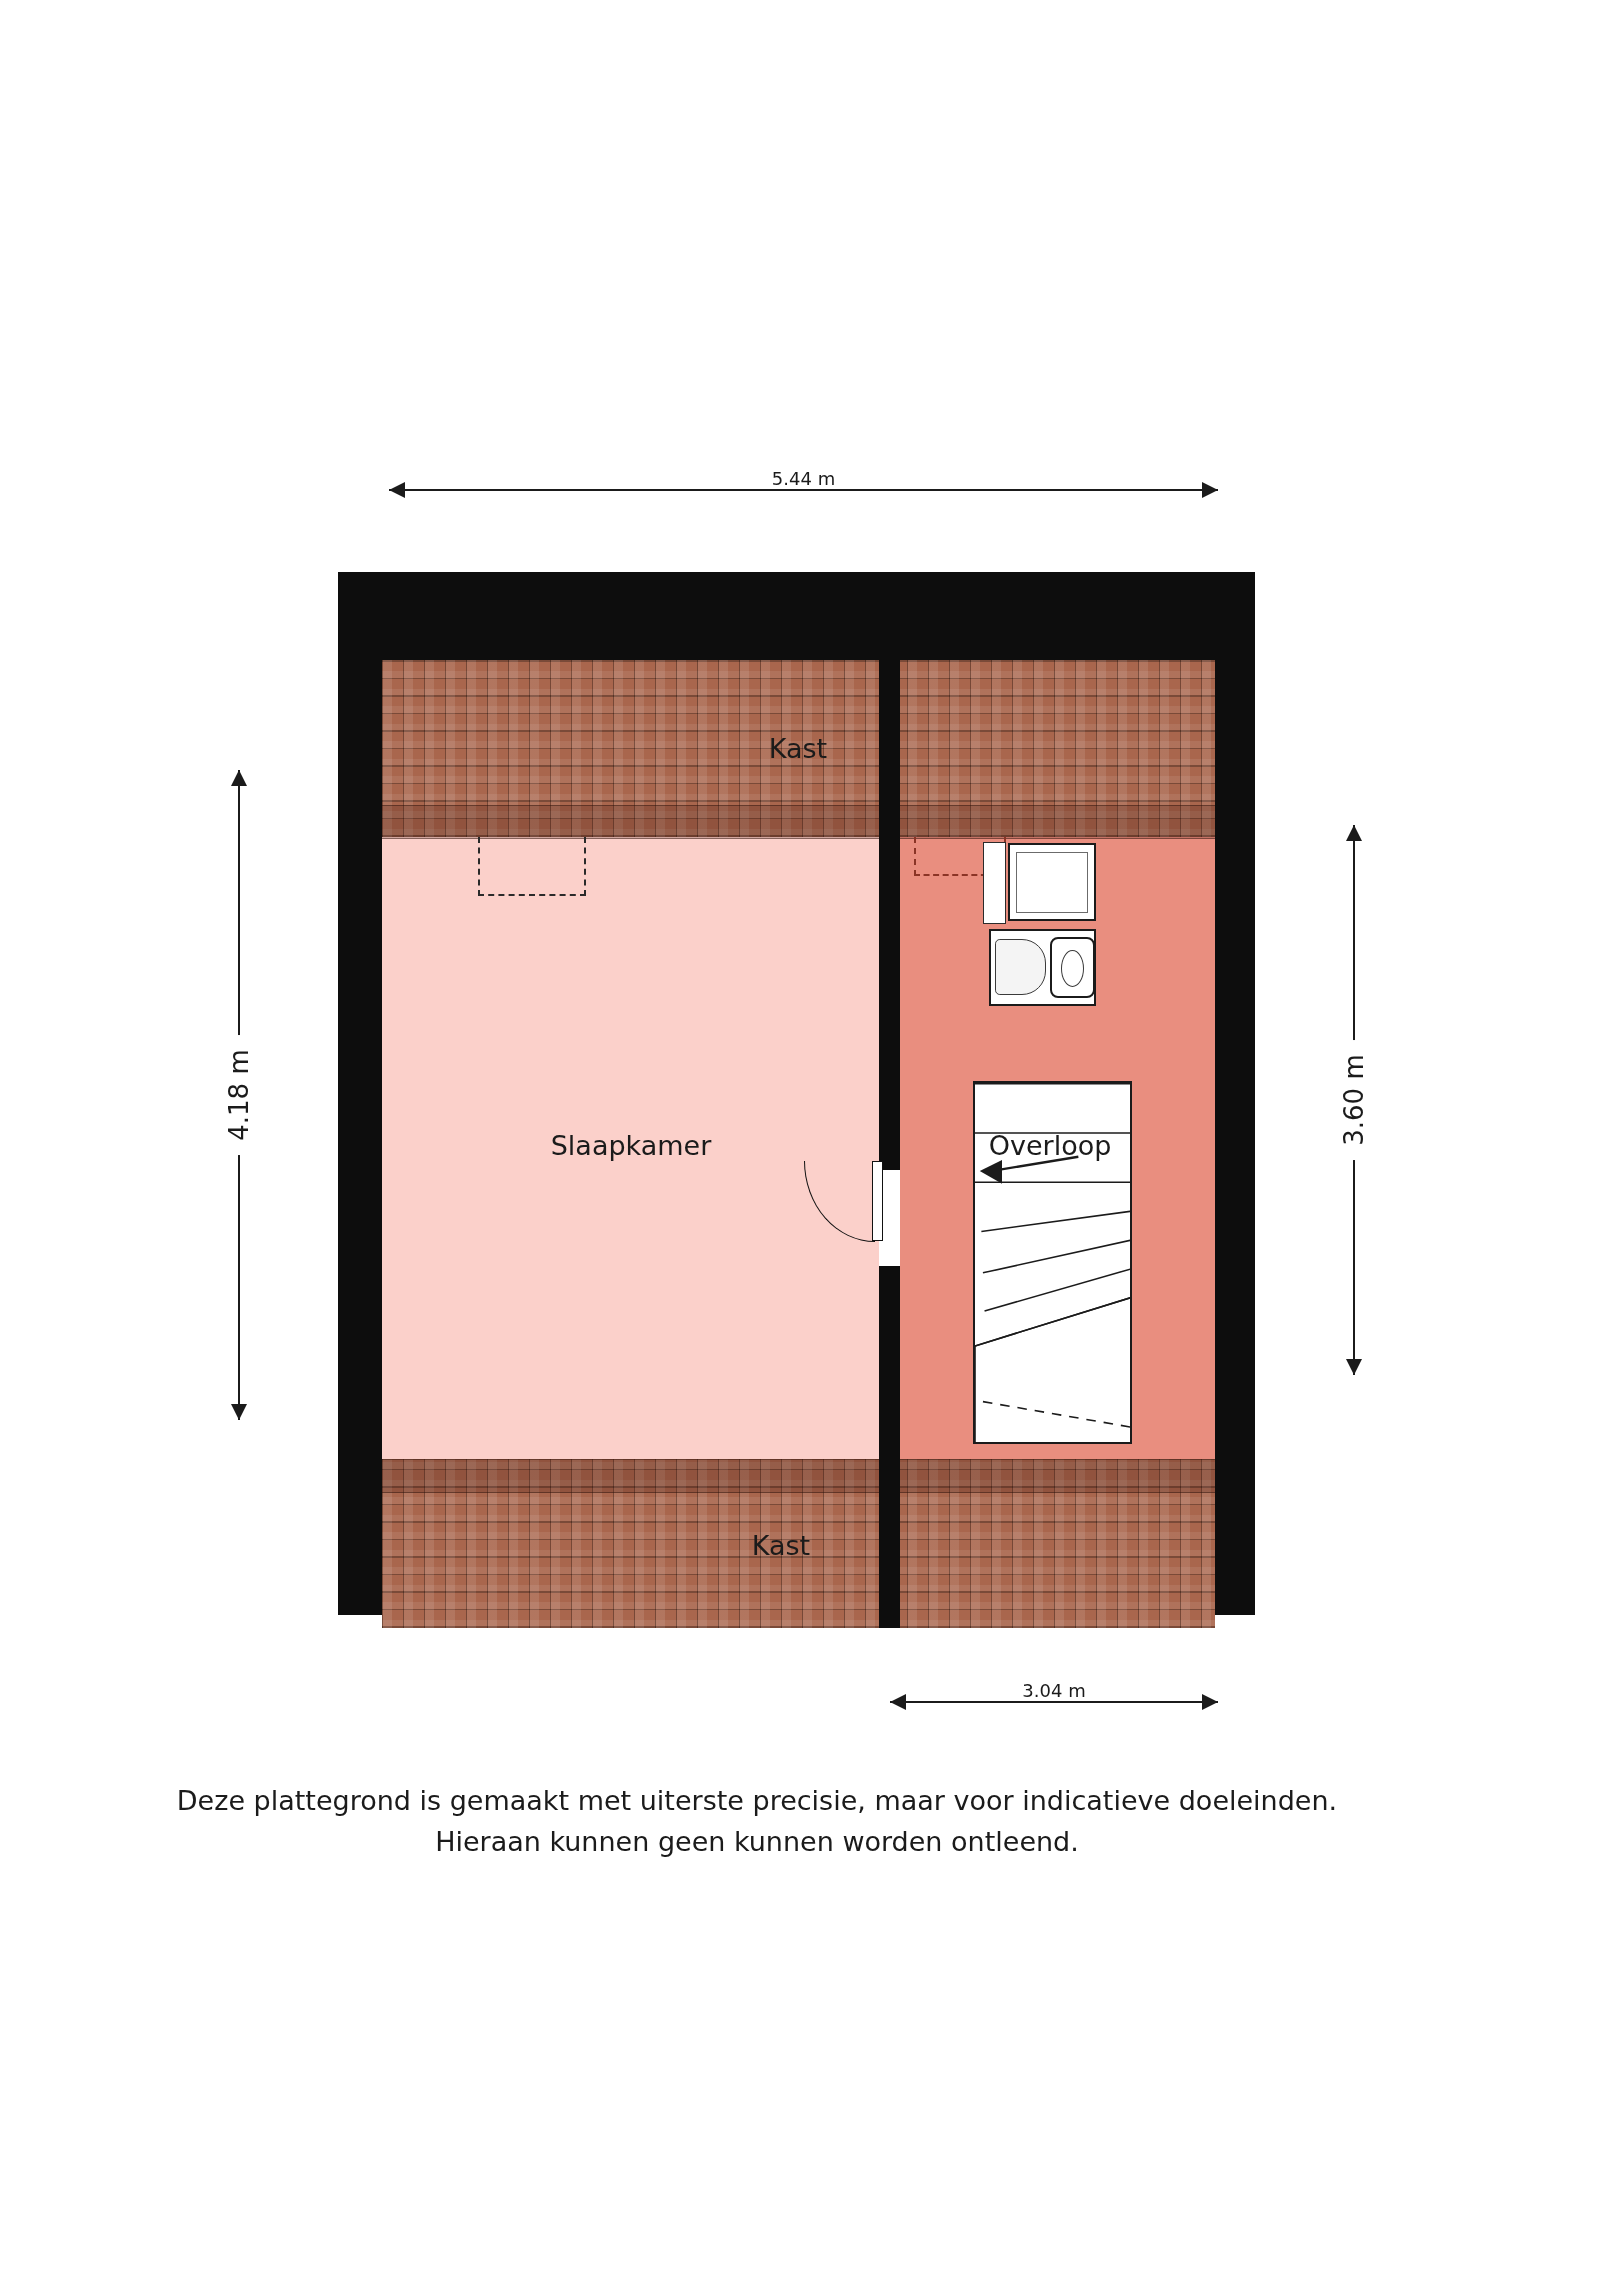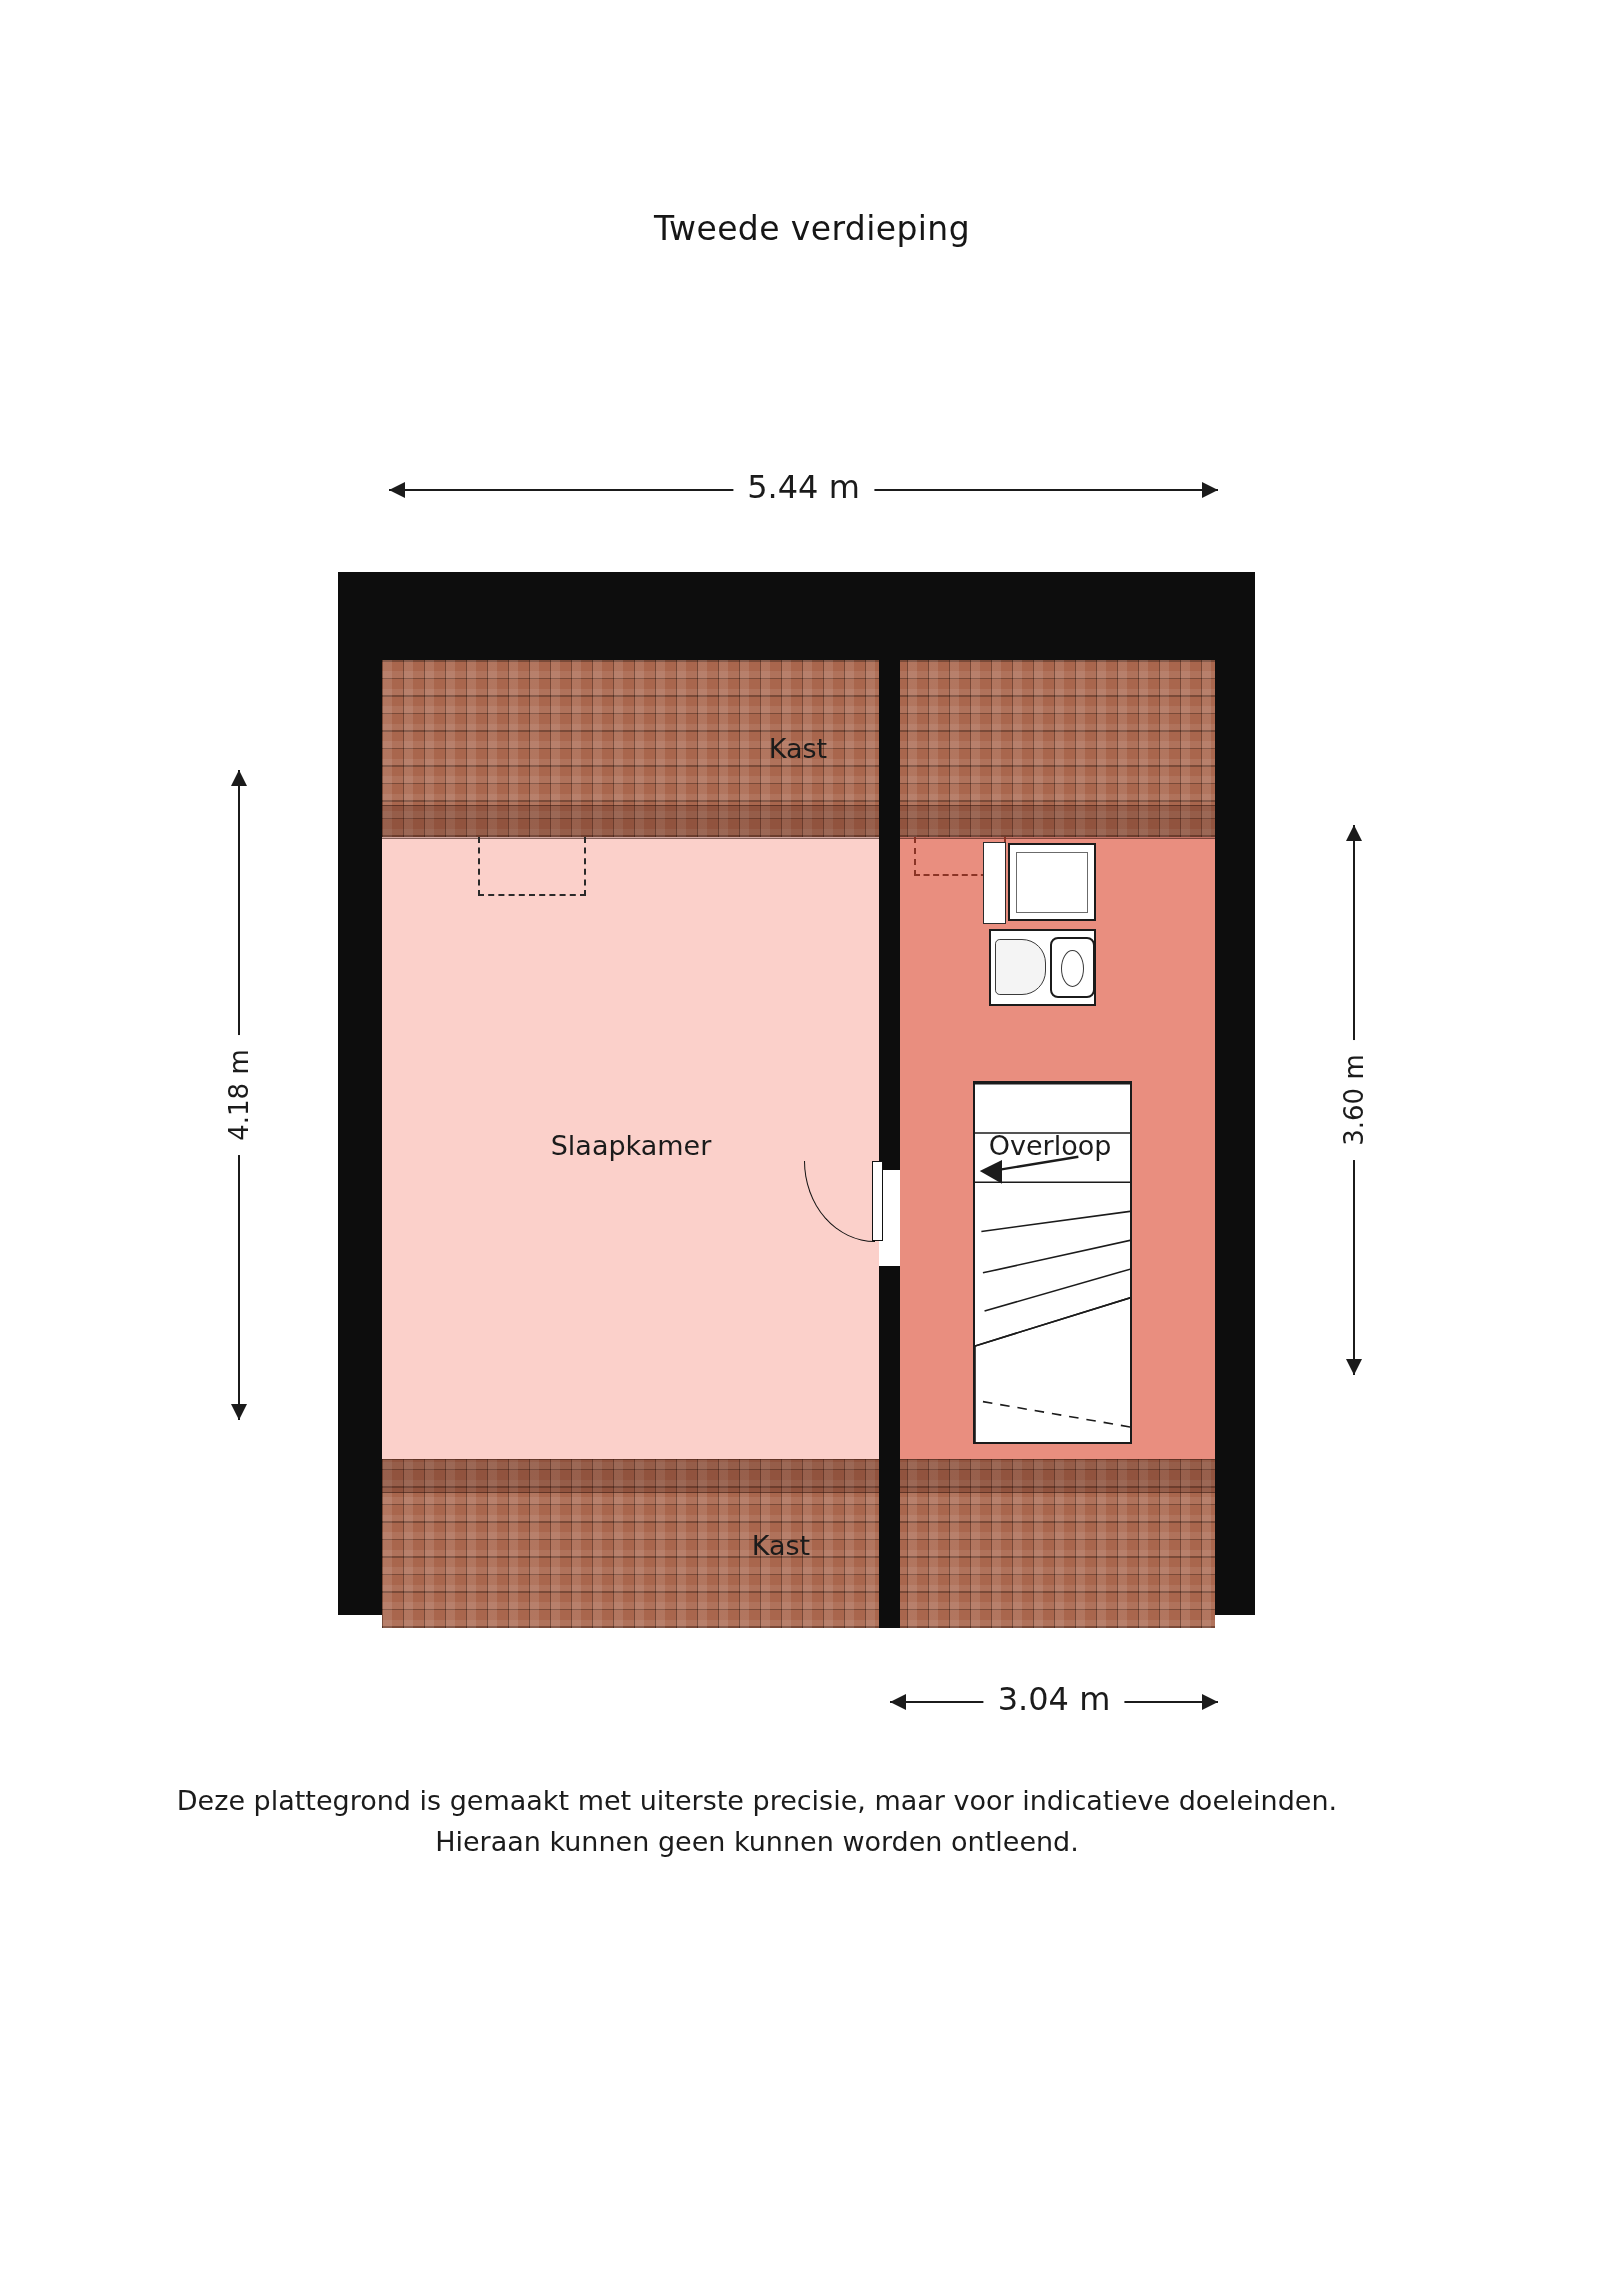"Tweede verdieping" div.title { html: <div>Tweede verdieping</div> -> none }
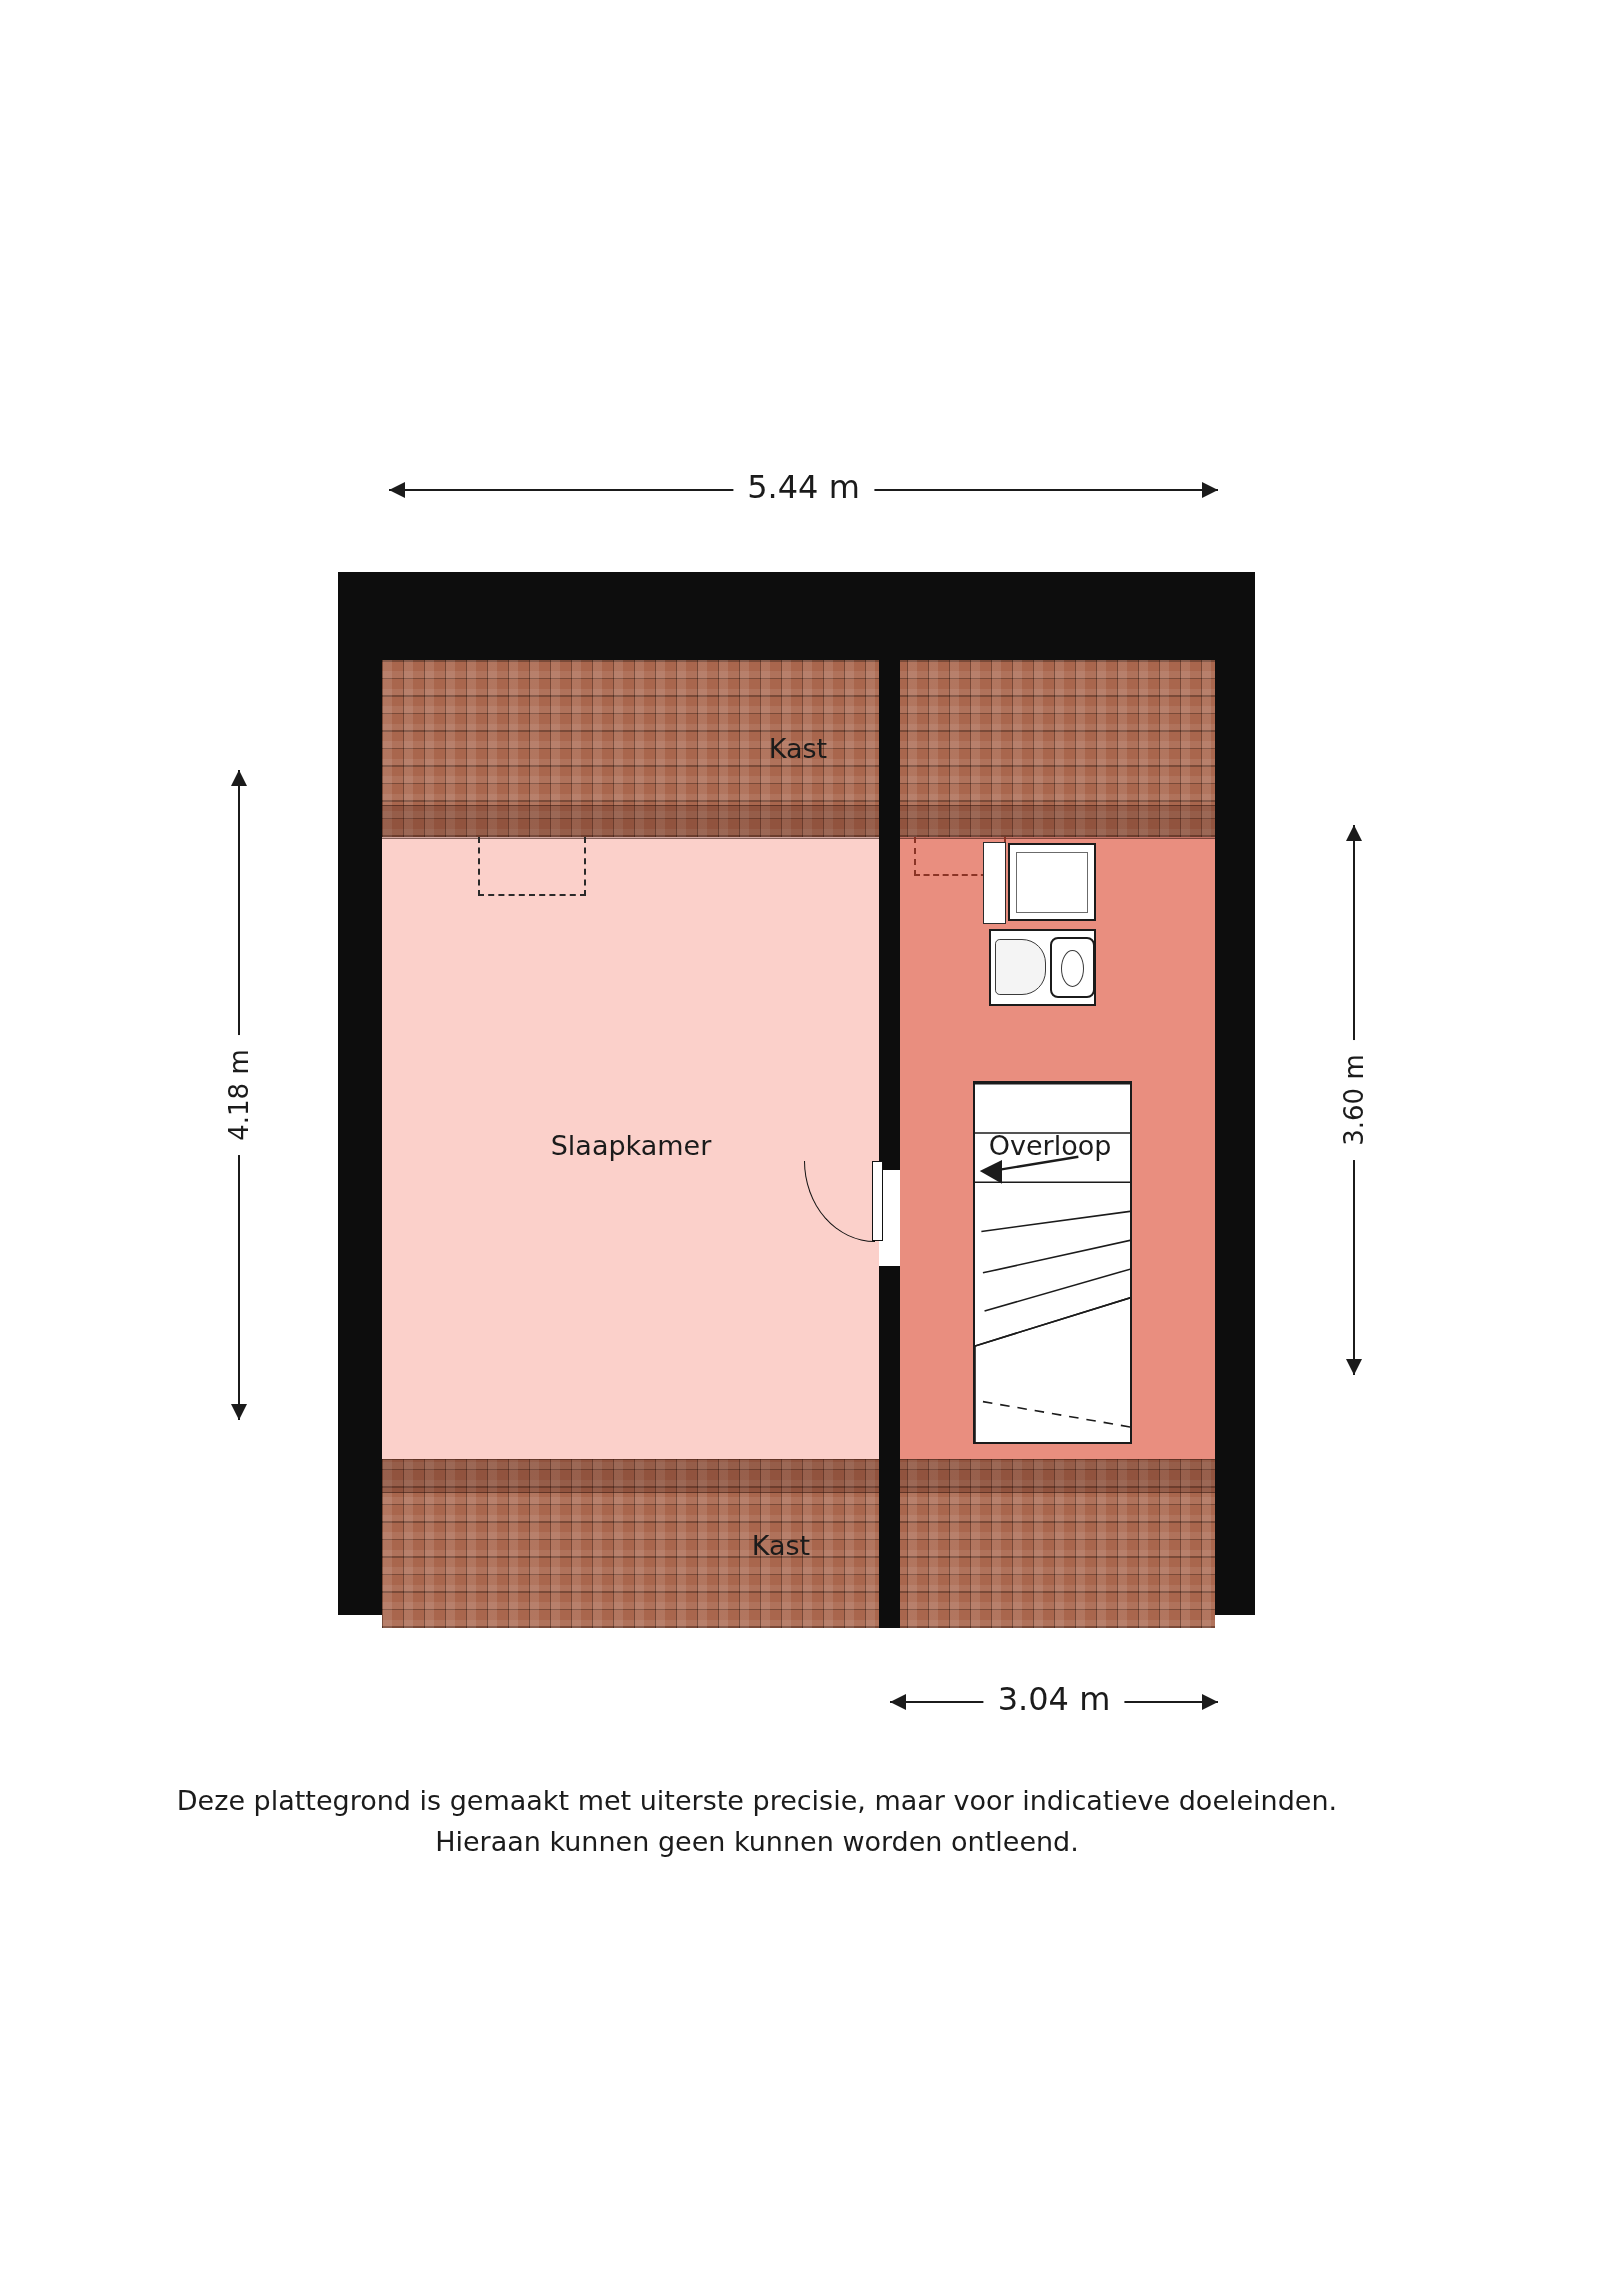"5.44 m" .dim-h .label { font-size: 32px -> 18px }
